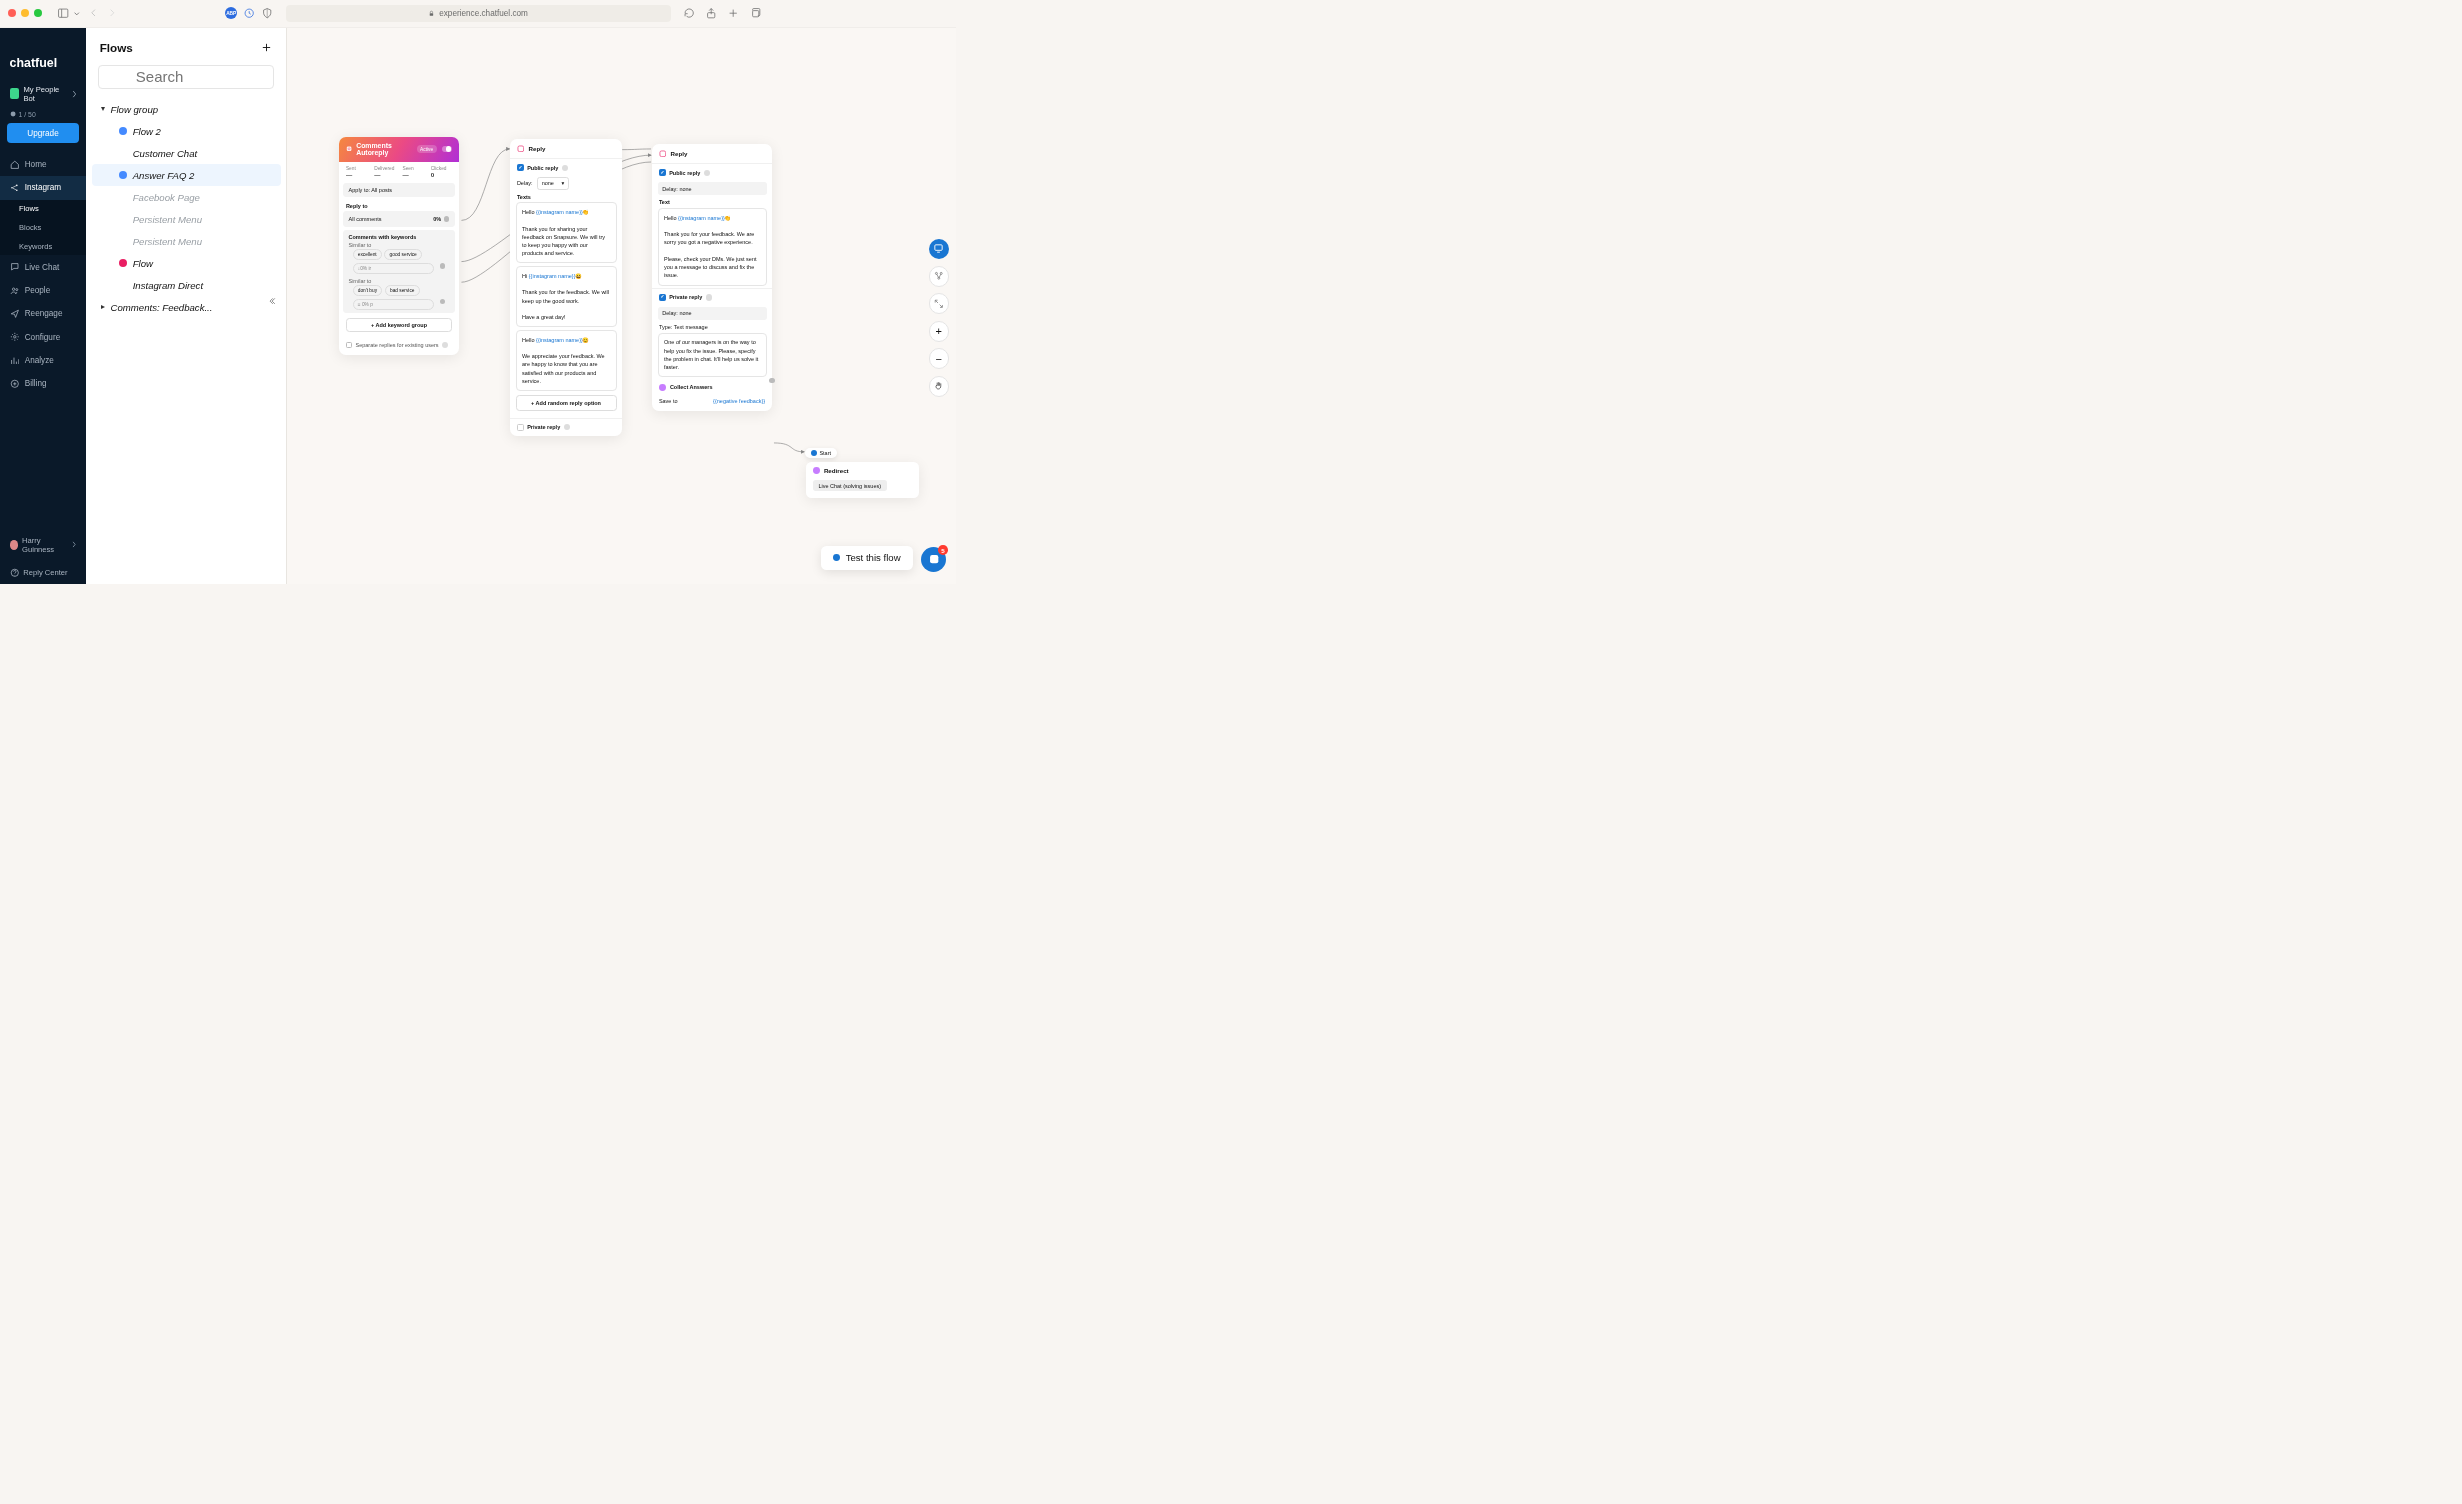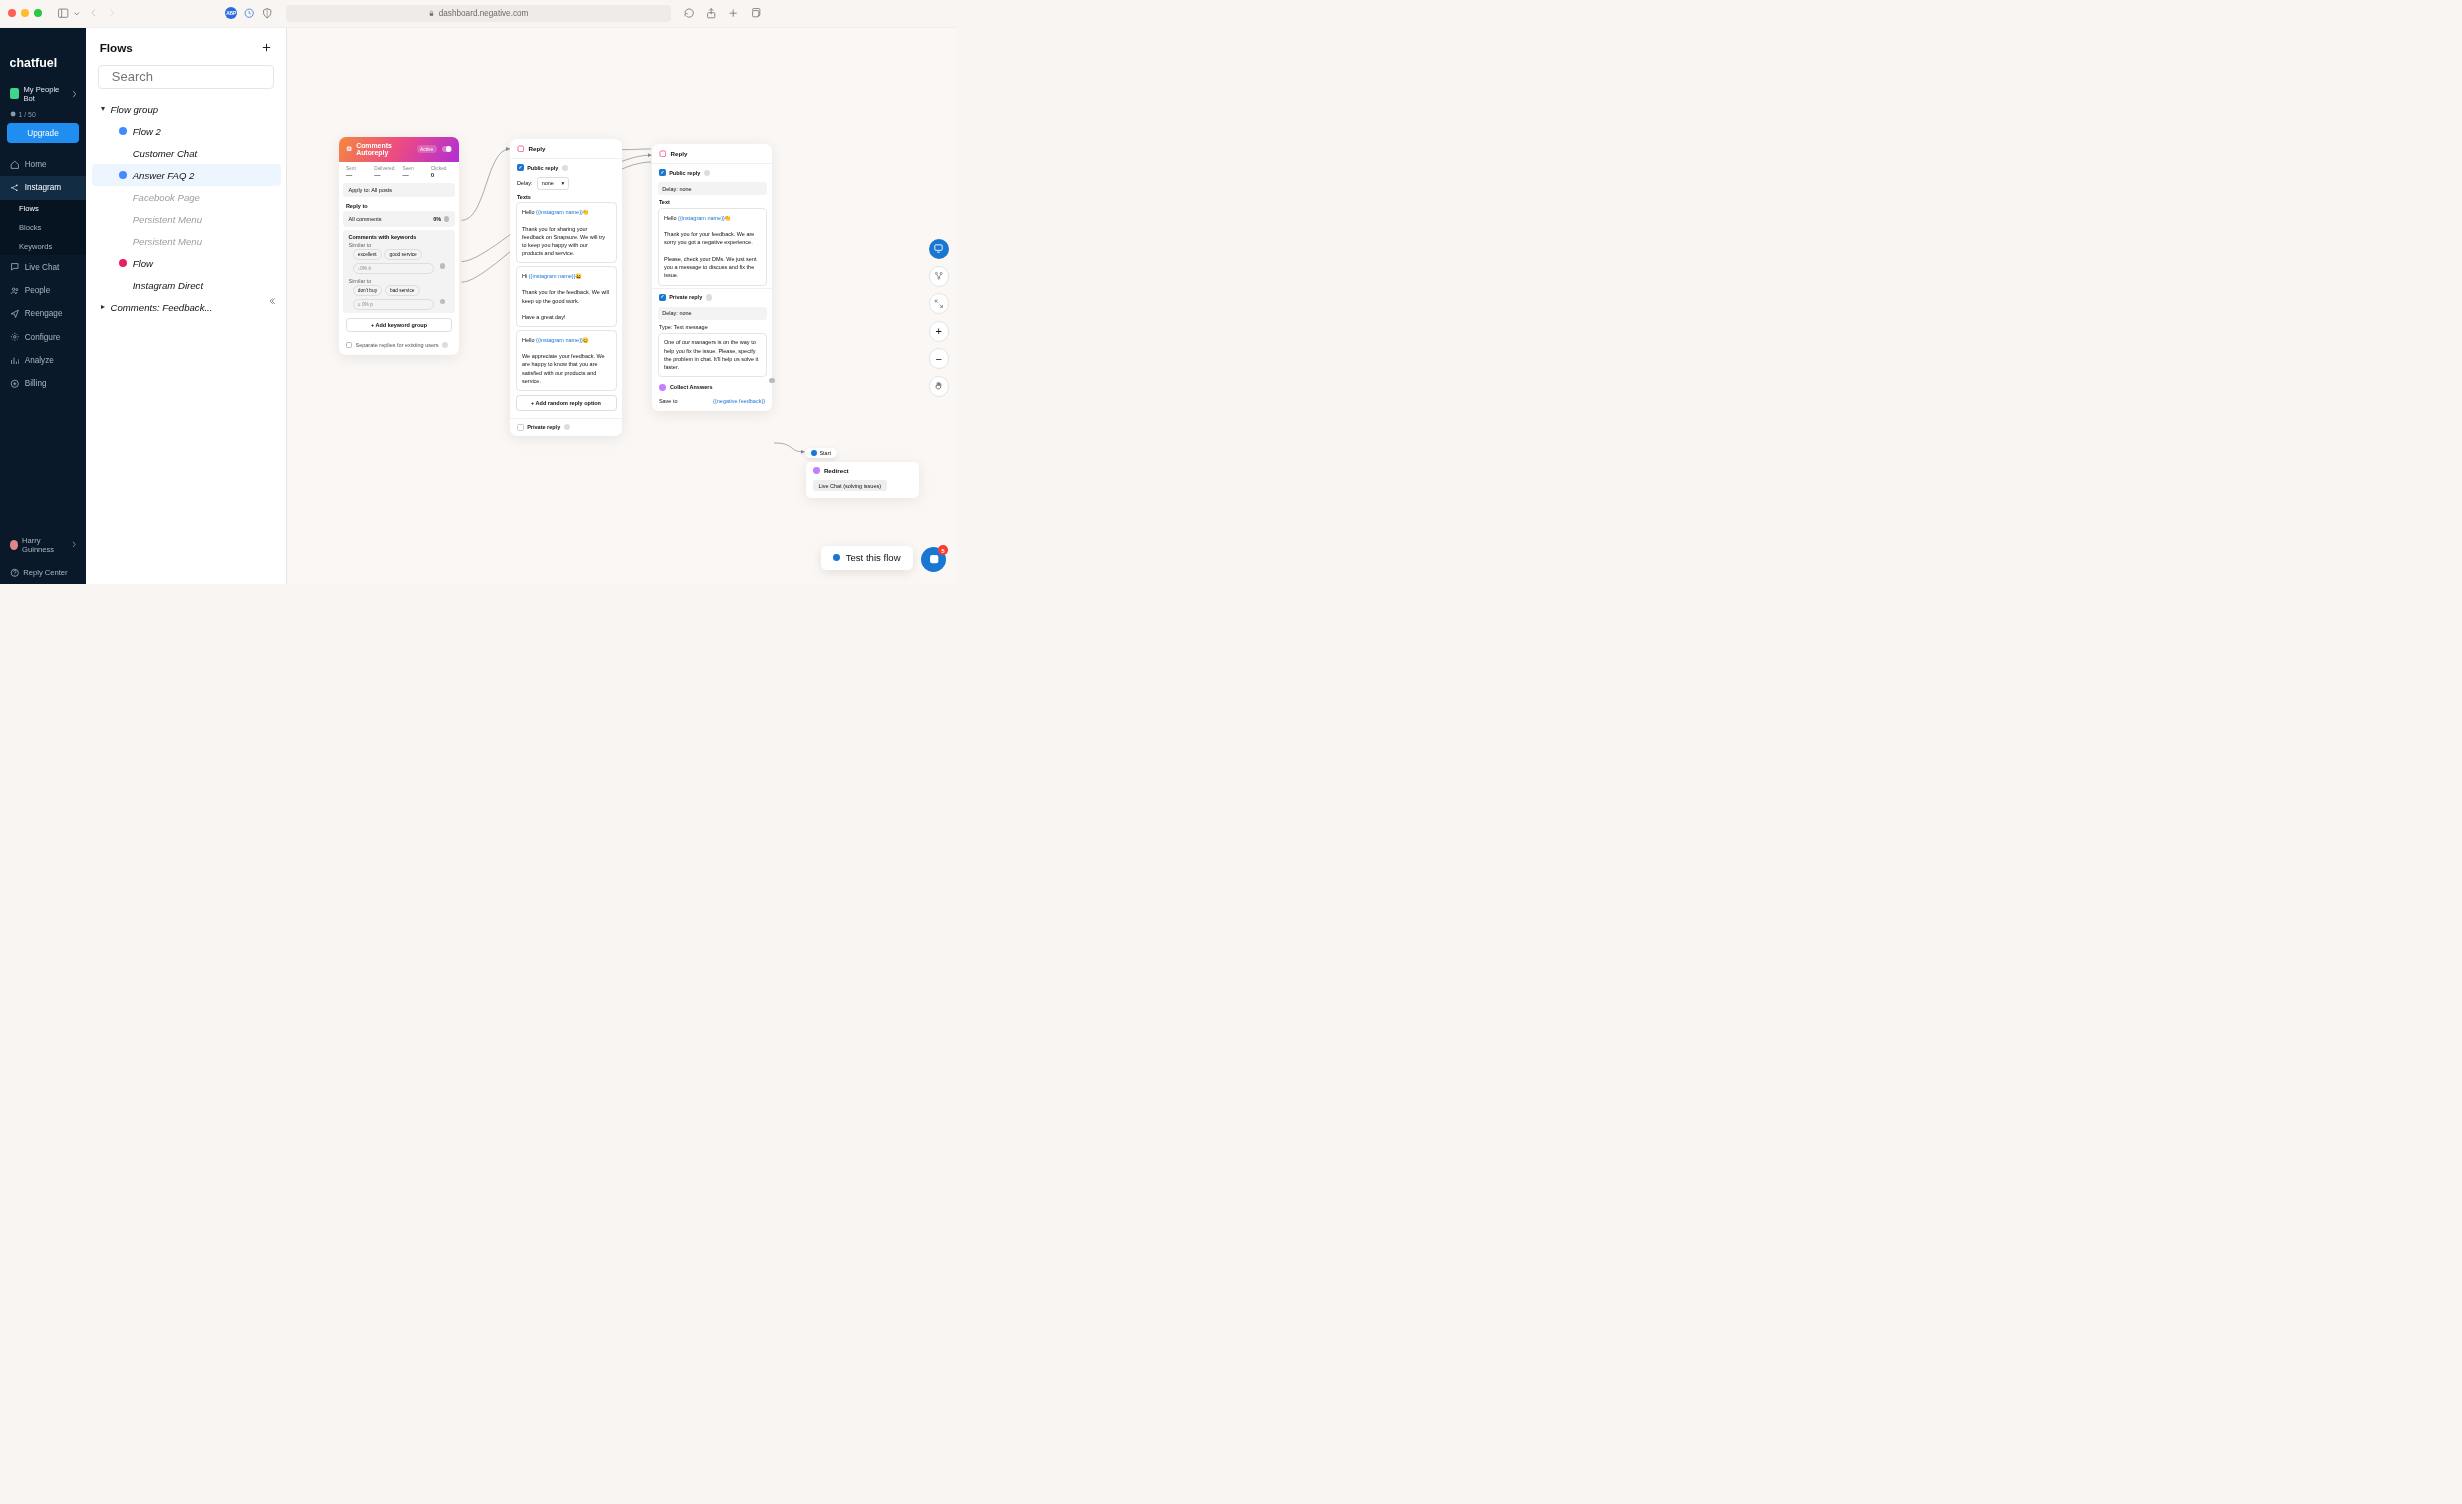"dashboard.negative.com" span { text: dashboard.negative.com -> experience.chatfuel.com }
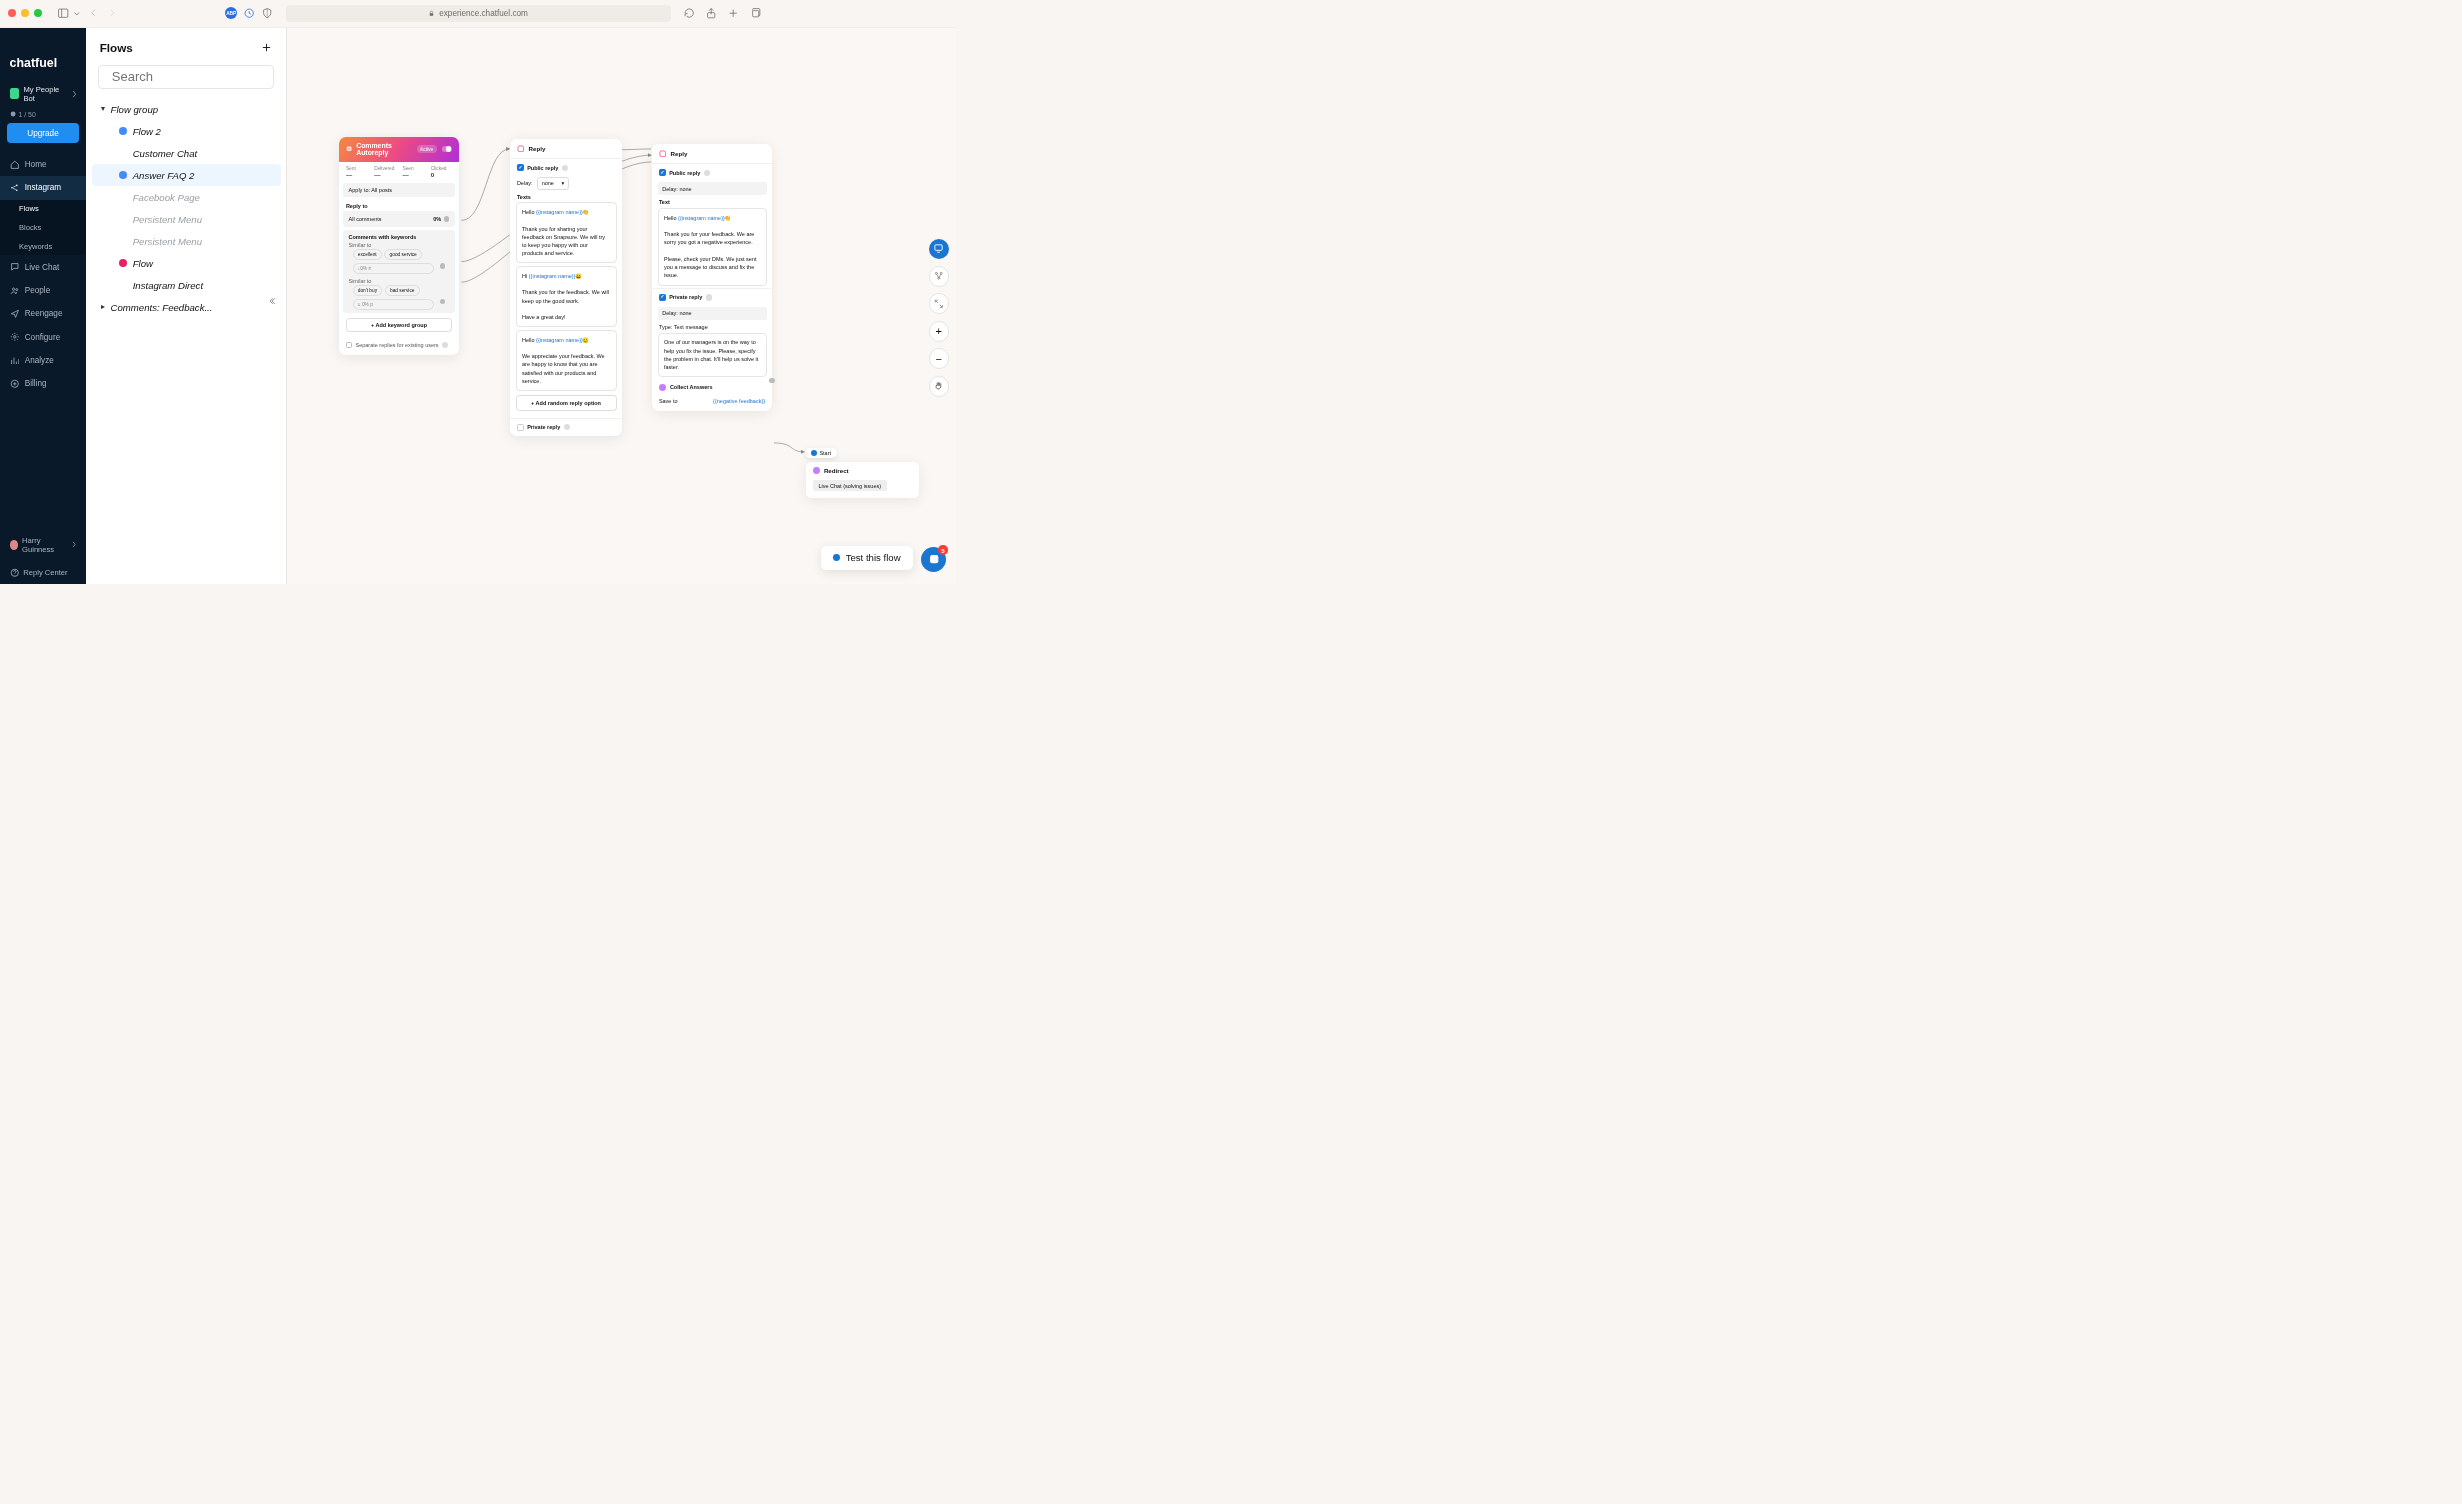"Search" .search-row input { font-size: 13px -> 15px; margin-left: none -> 24px }
